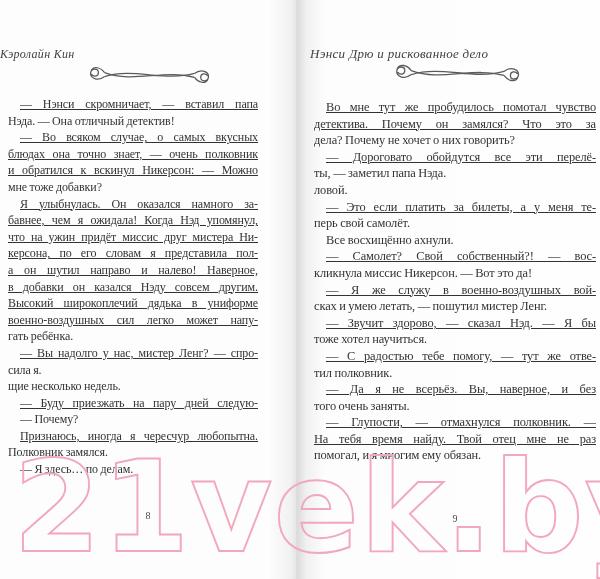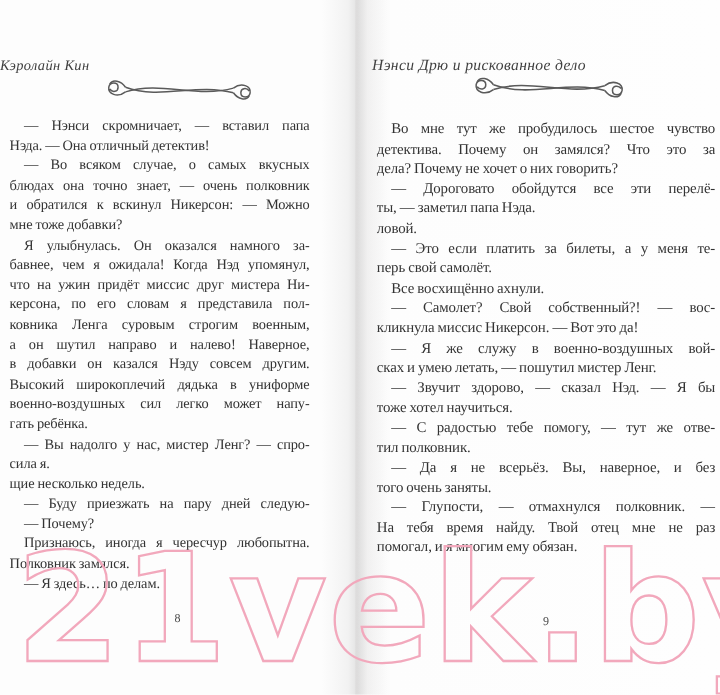"— Нэнси скромничает, — вставил" .line.just { text-decoration: none -> underline }
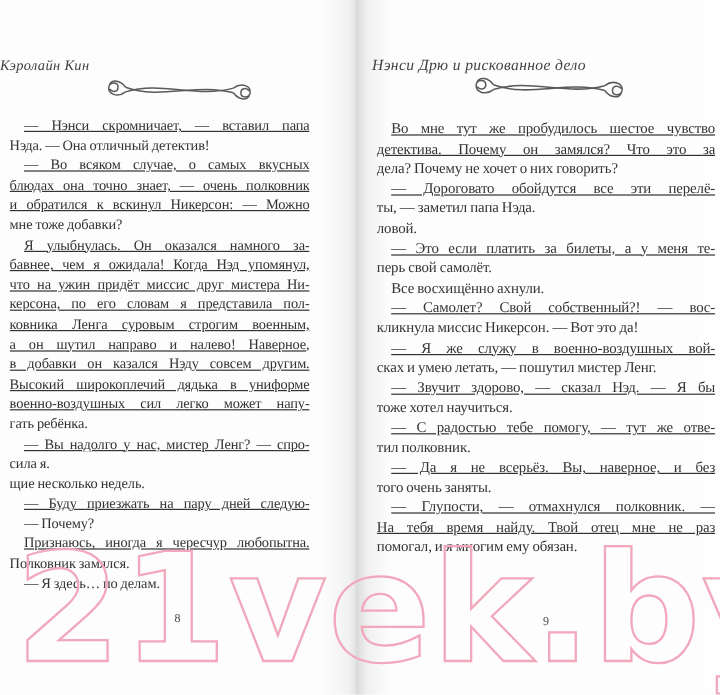"Во мне тут же пробудилось" div.line { text: шестое -> помотал }
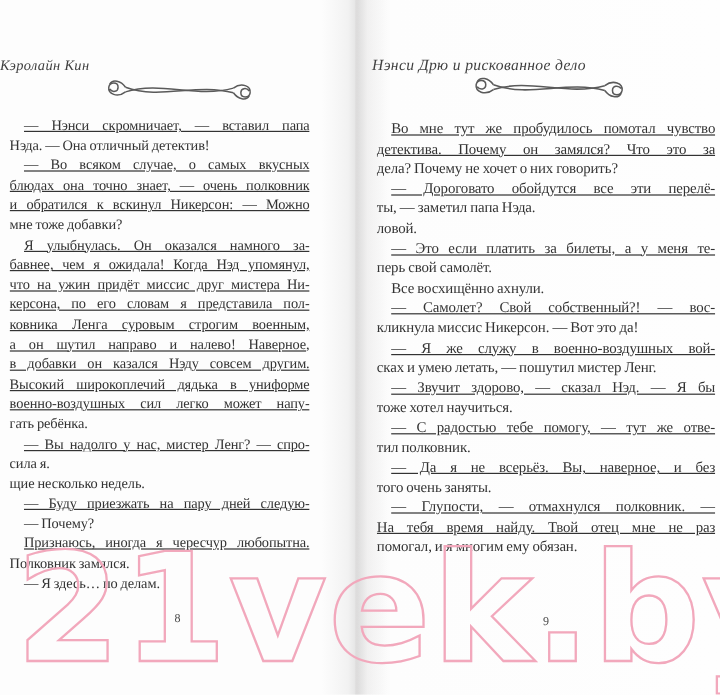"ковника Ленга суровым строгим военным," div.line { html: <div>ковника Ленга суровым строгим военным,</div> -> none }
